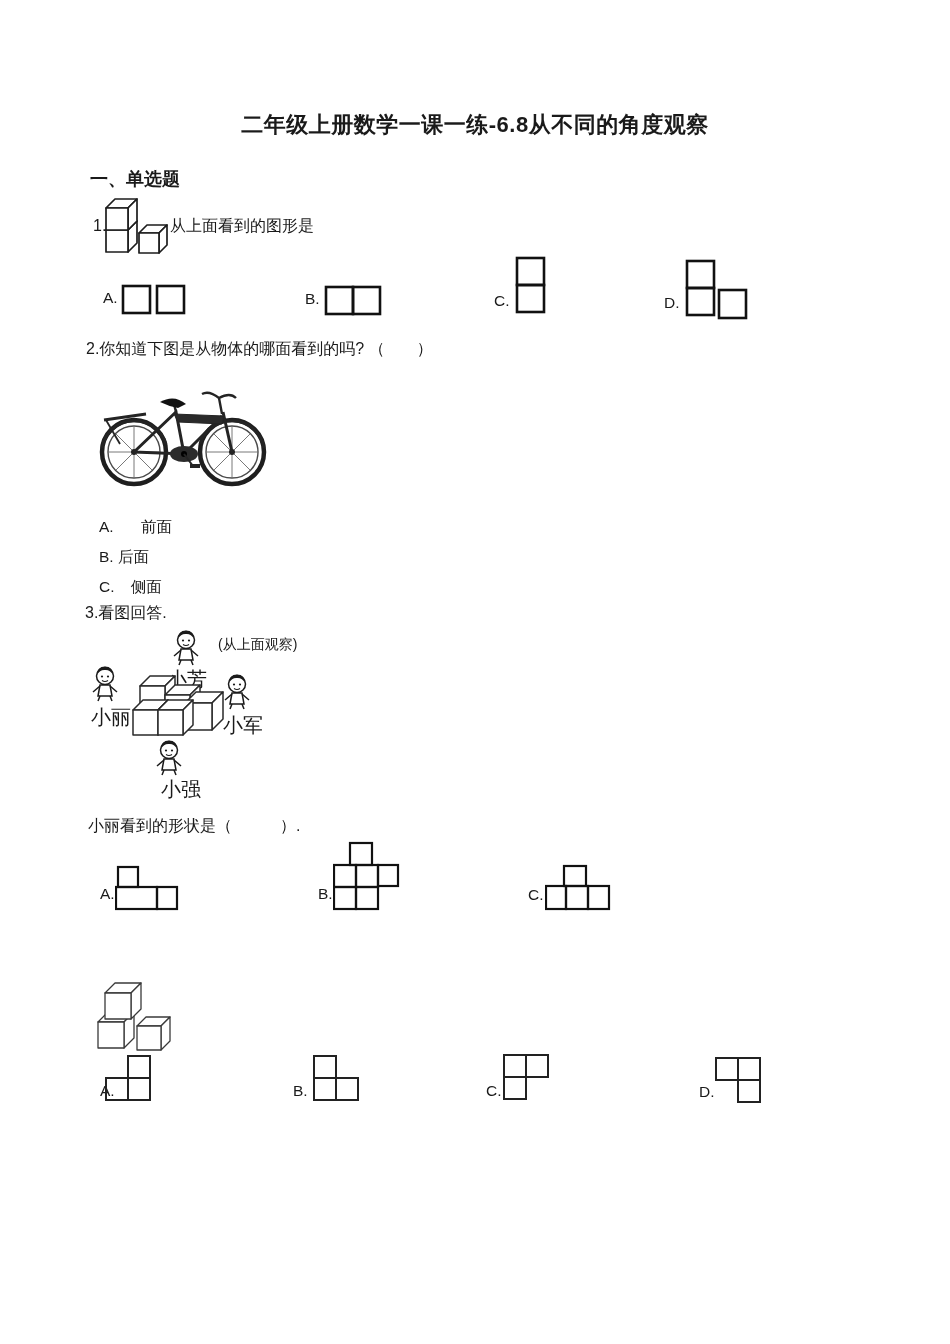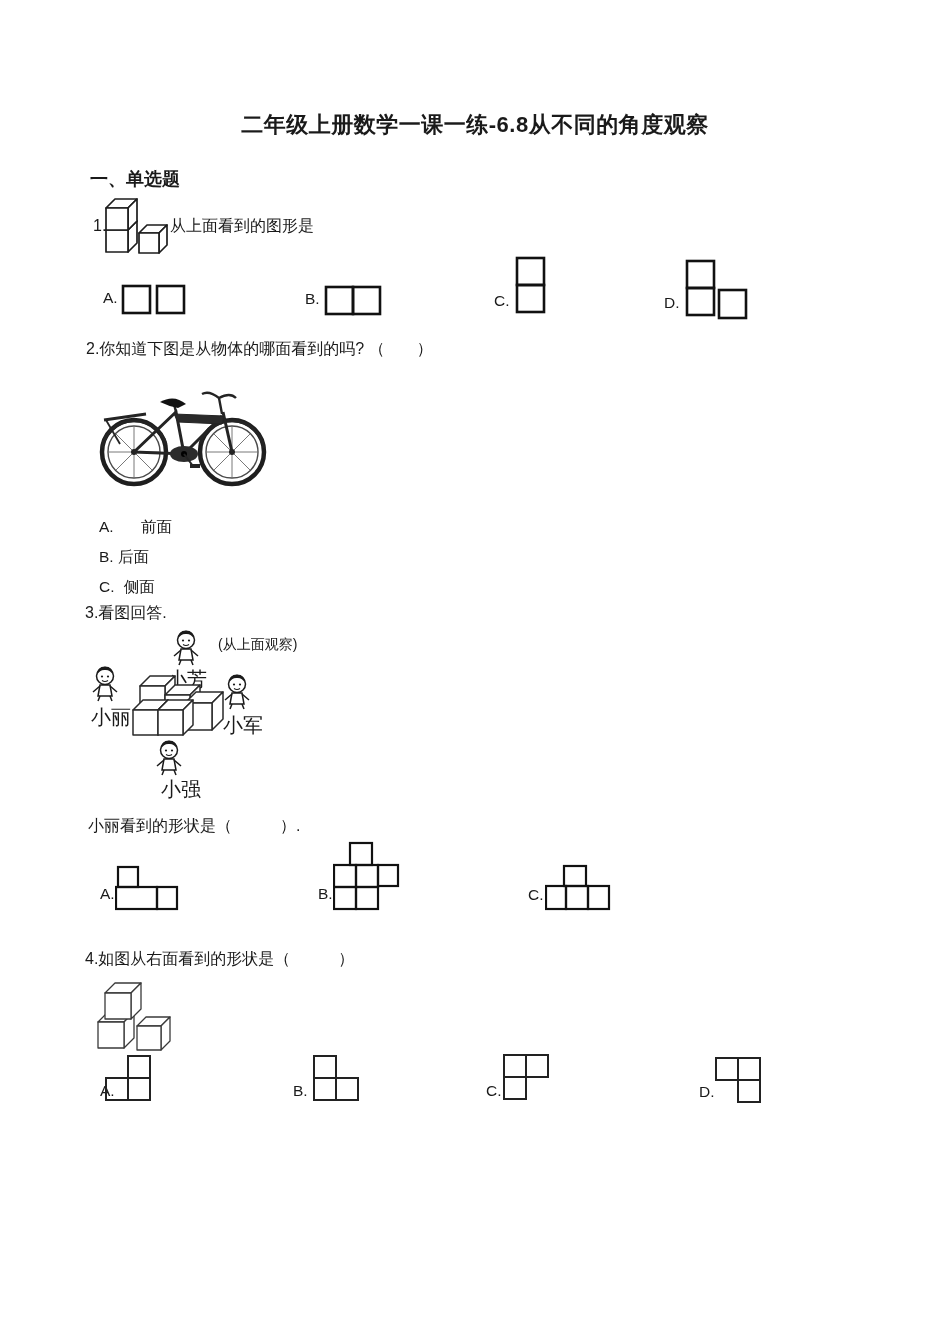"侧面" span.t { margin-left: 5px -> 12px }
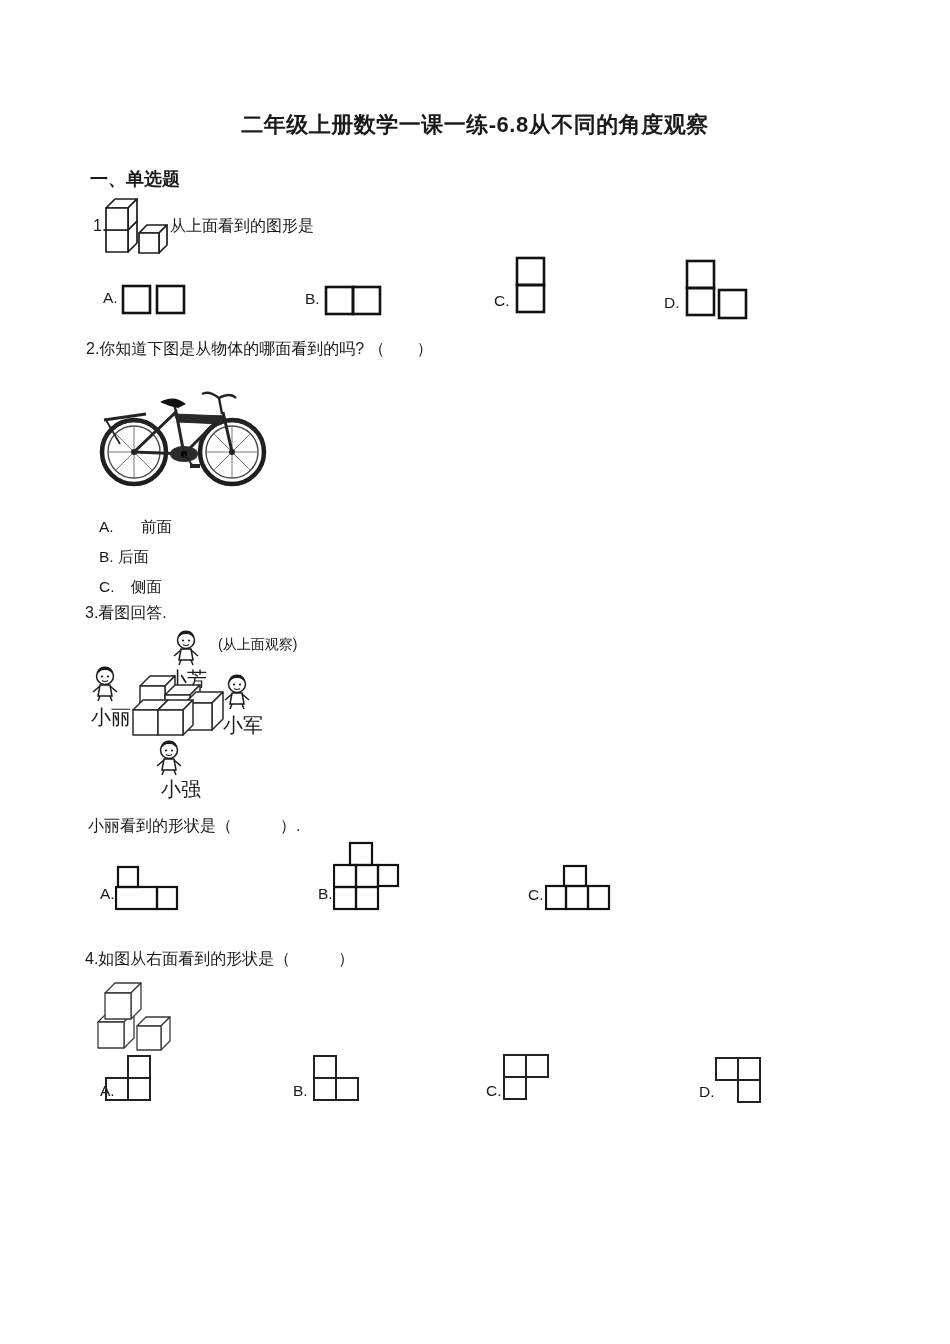"4.如图从右面看到的形状是（ ）" span.abs { html: <span>4.如图从右面看到的形状是（ ）</span> -> none }
